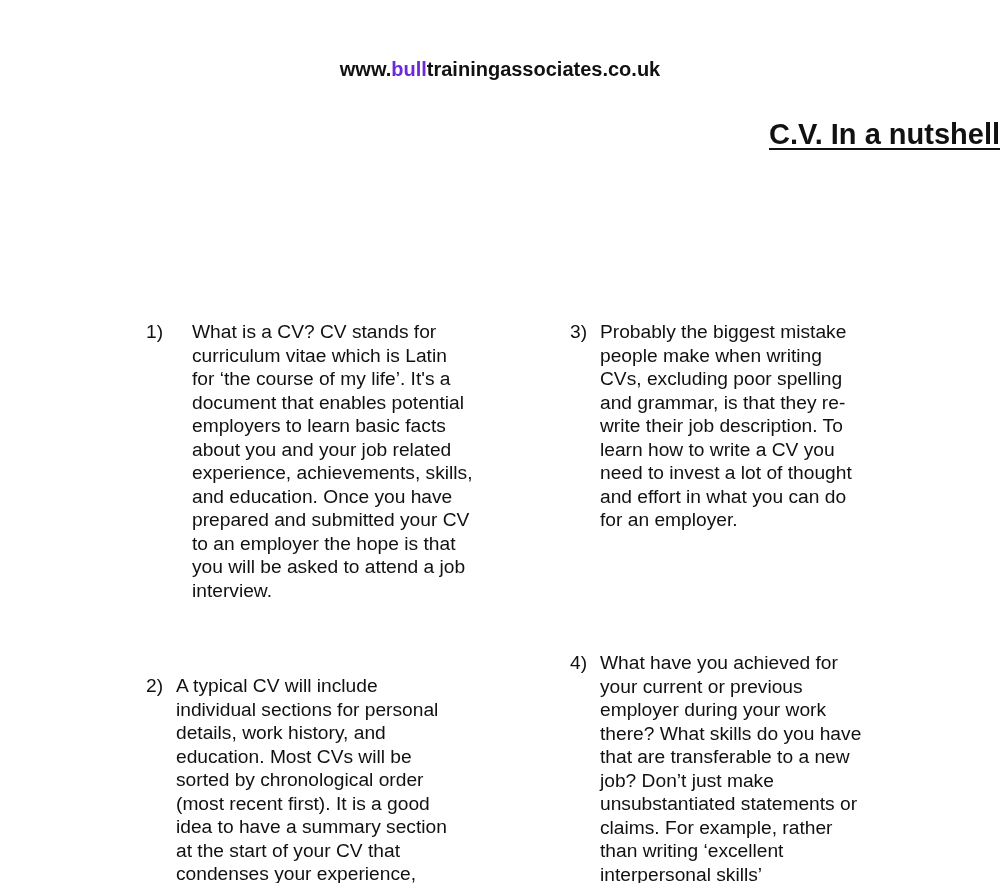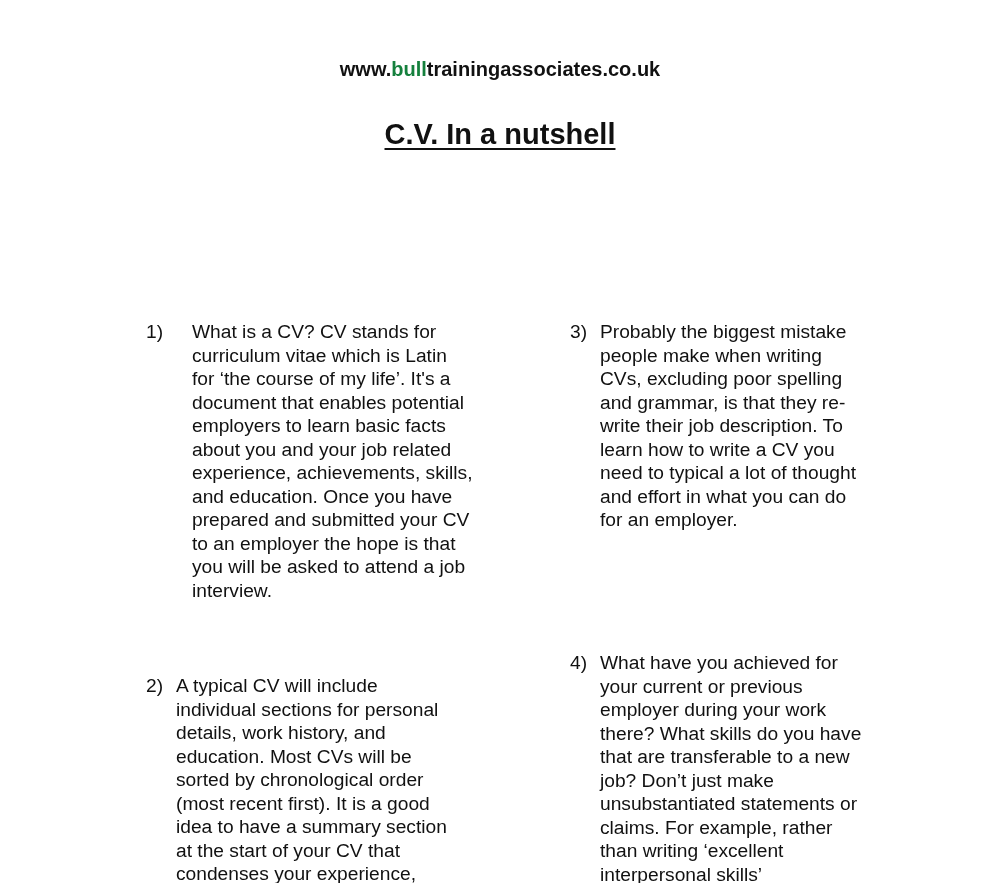"bull" span.brand { color: #15803d -> #6d28d9 }
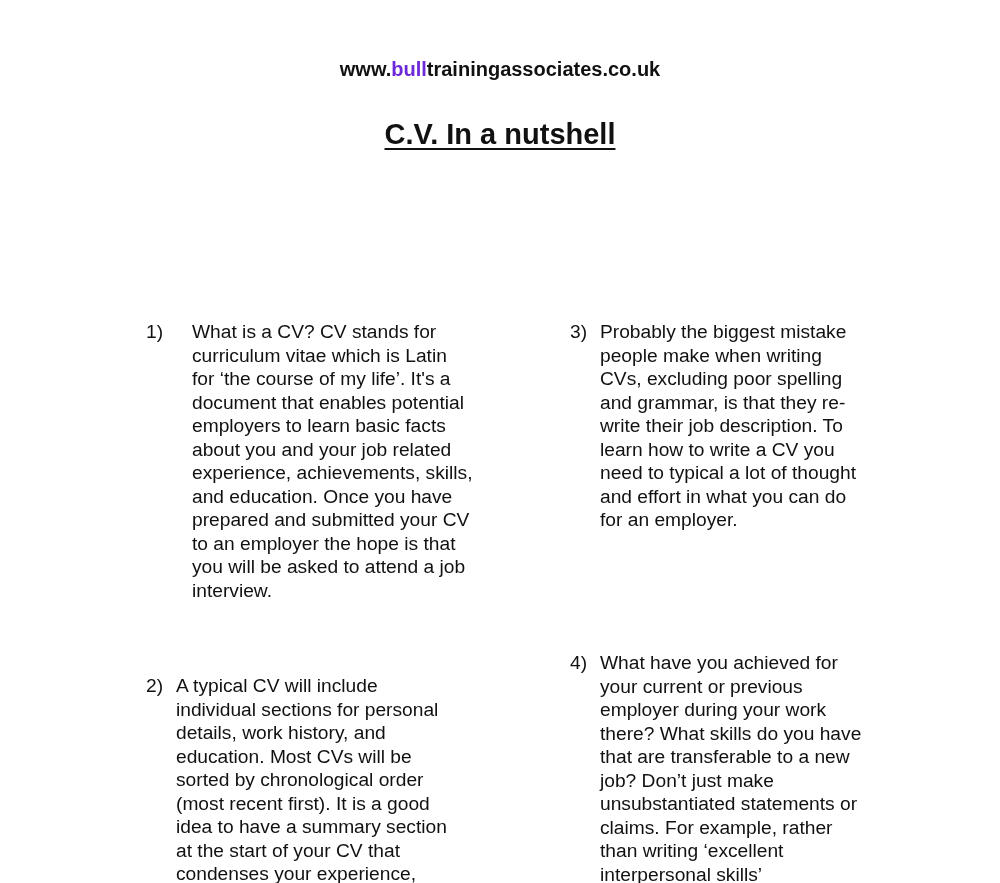"C.V. In a nutshell" .doc-title { text-align: center -> right }
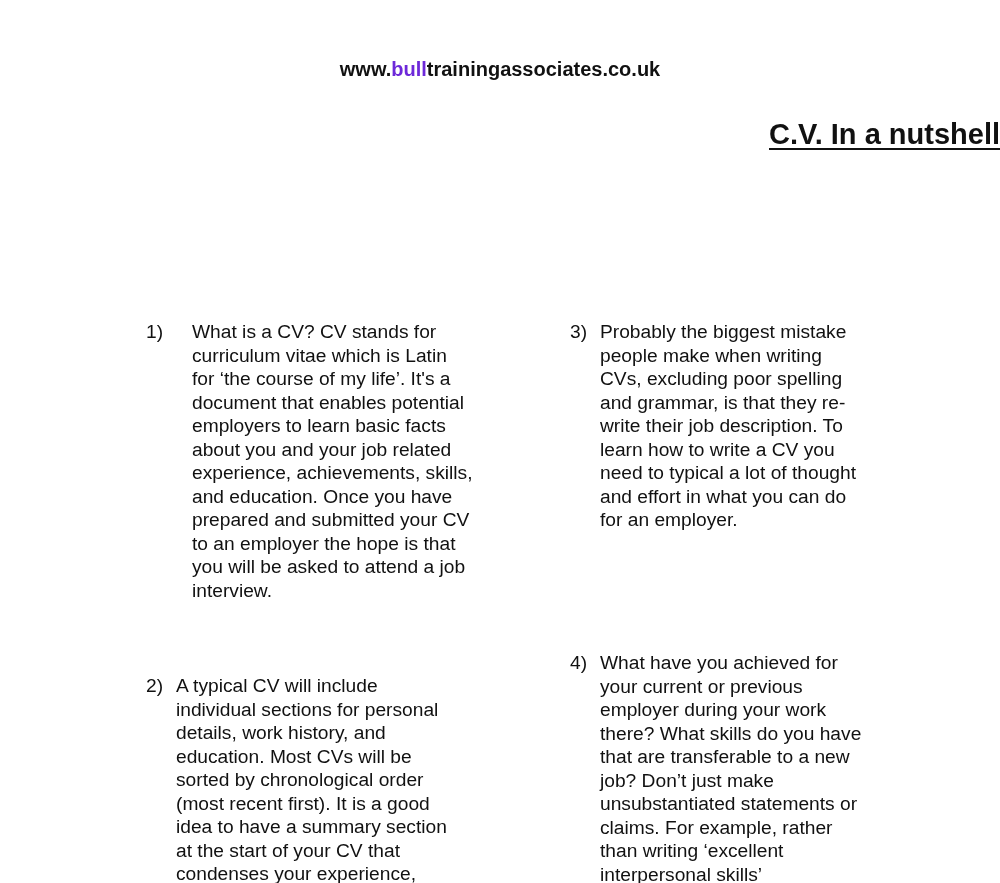"Probably the biggest mistake" span.body { text: typical -> invest }
